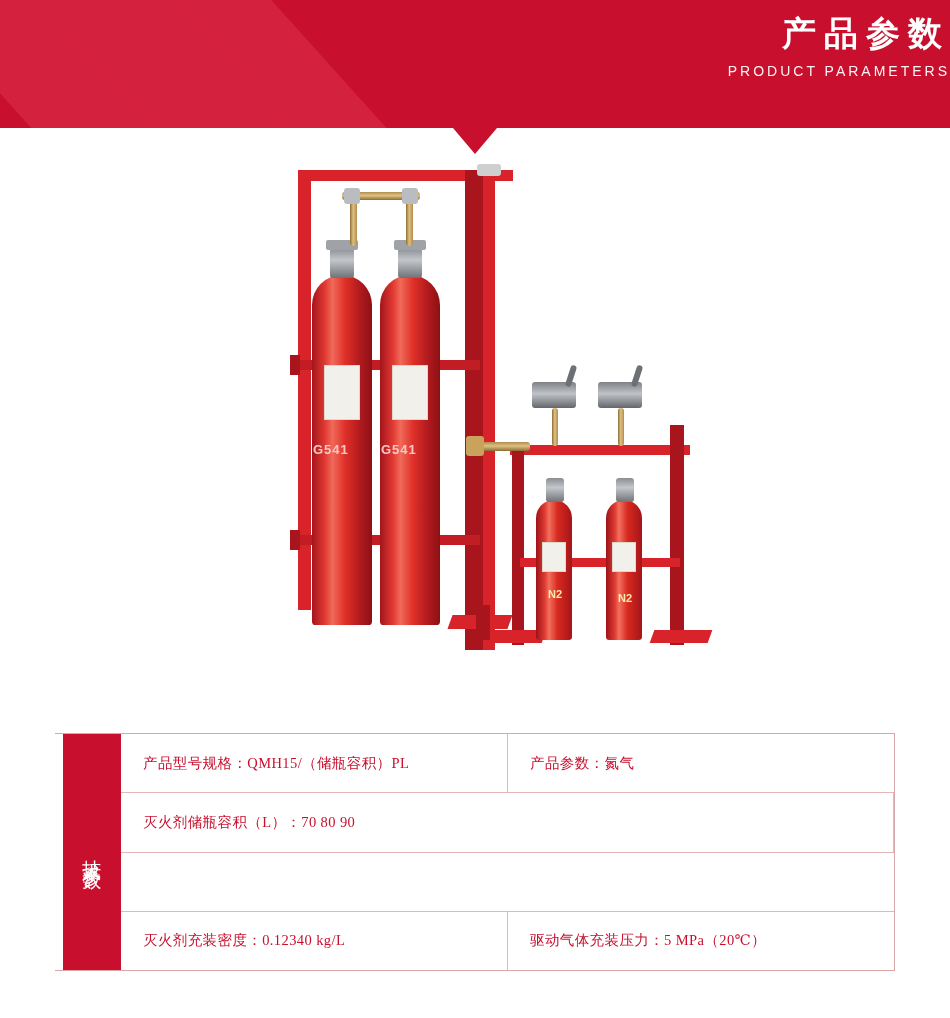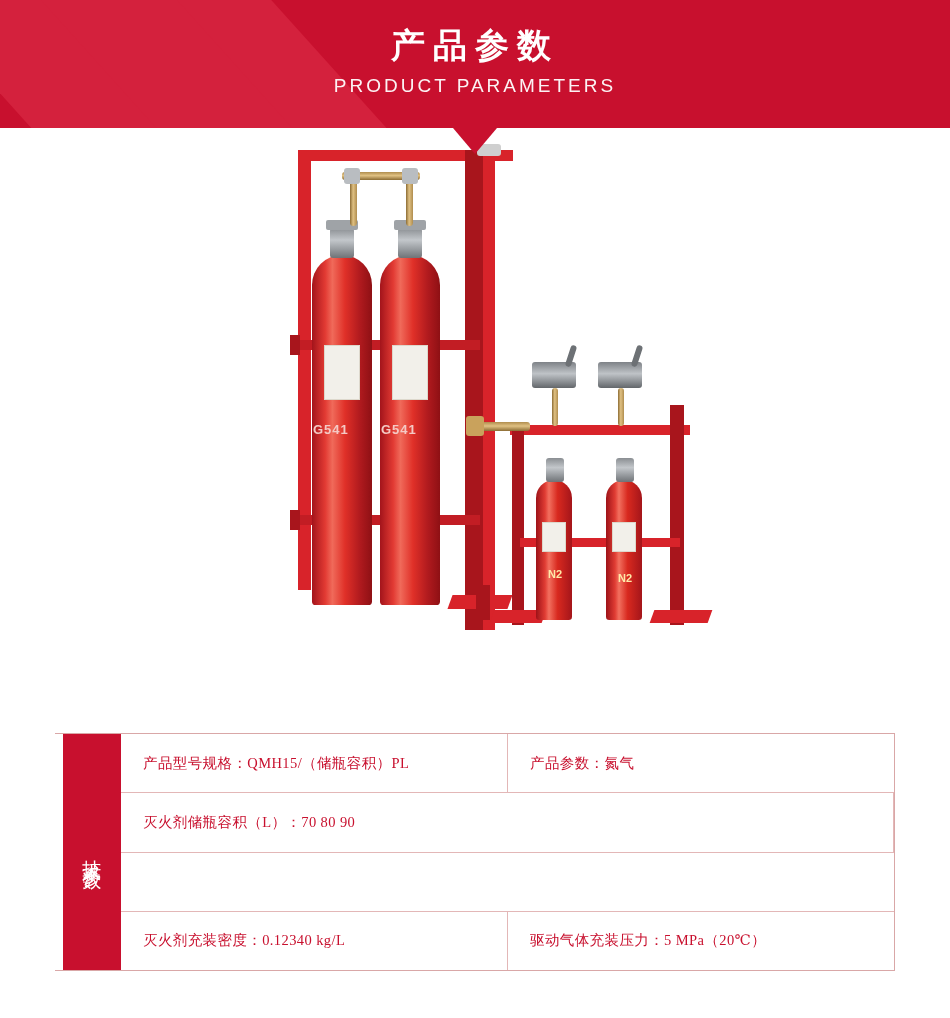"产品参数" .banner-inner { padding-top: 24px -> 12px; text-align: center -> right }
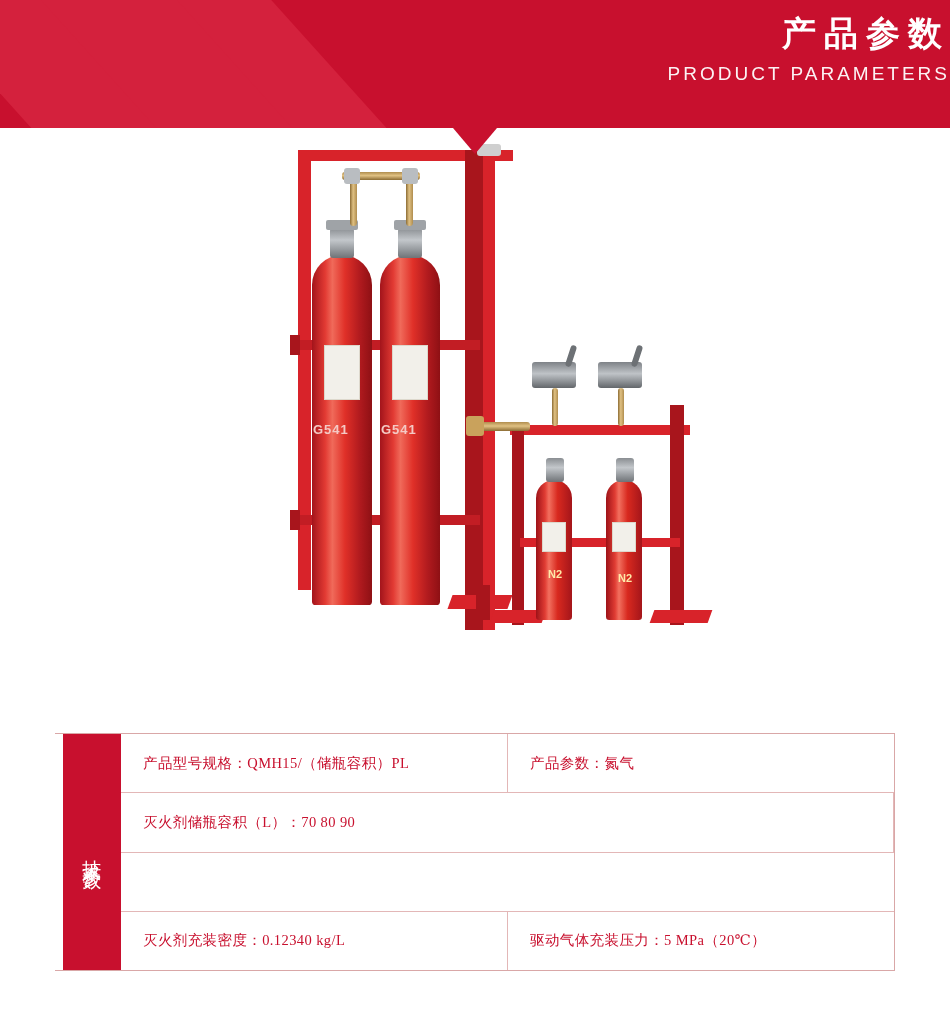"PRODUCT PARAMETERS" .banner-sub { font-size: 19px -> 14px }
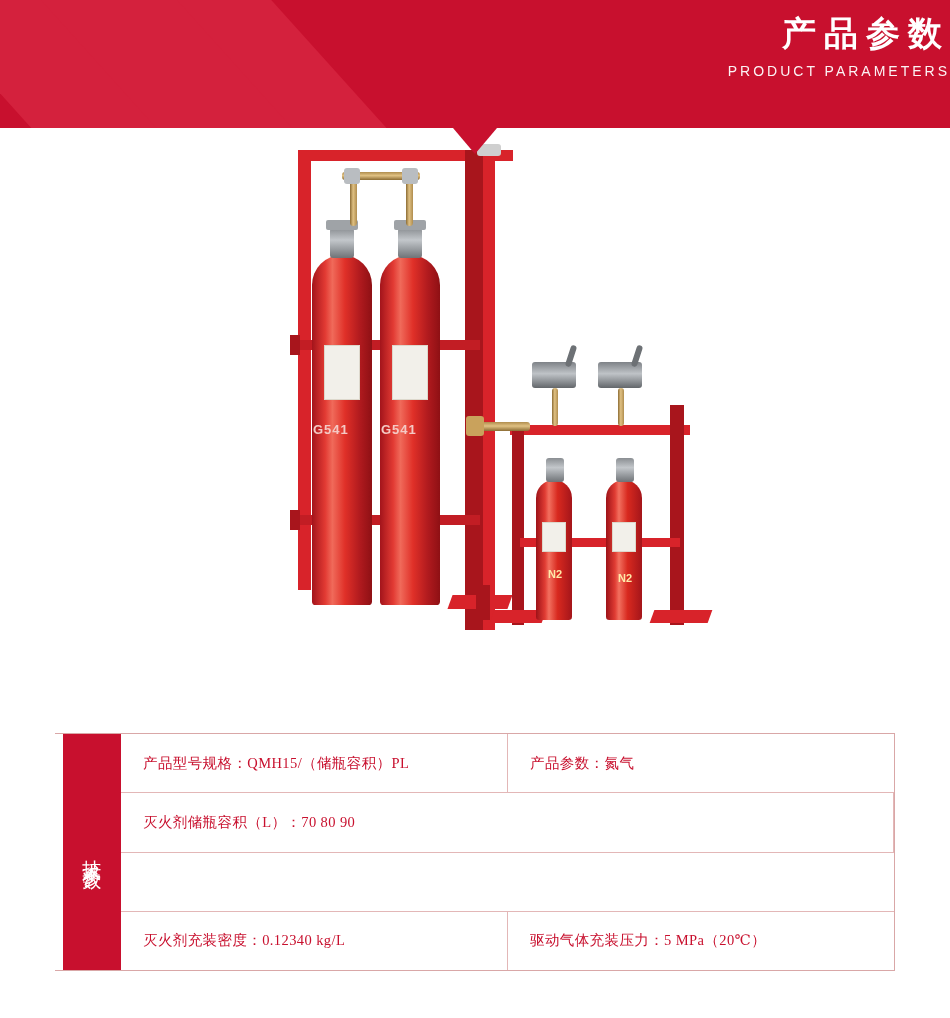"G541" .product-stage { top: 12px -> 32px }
